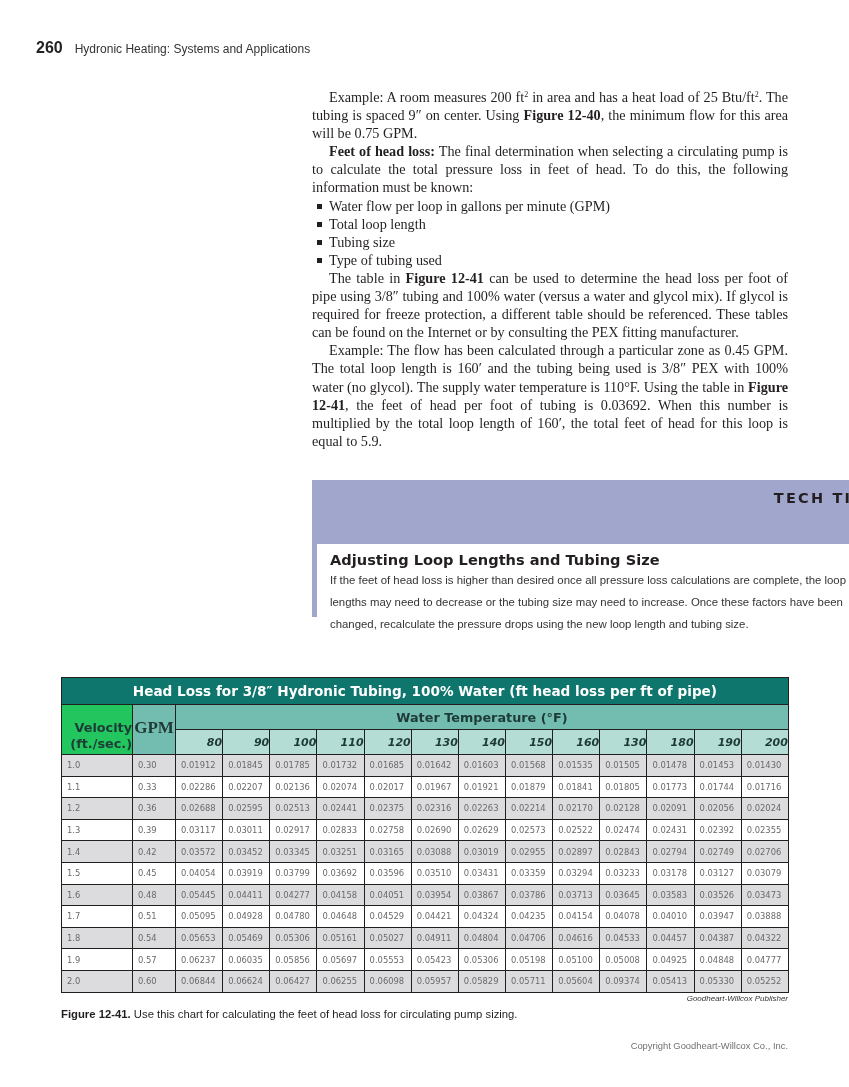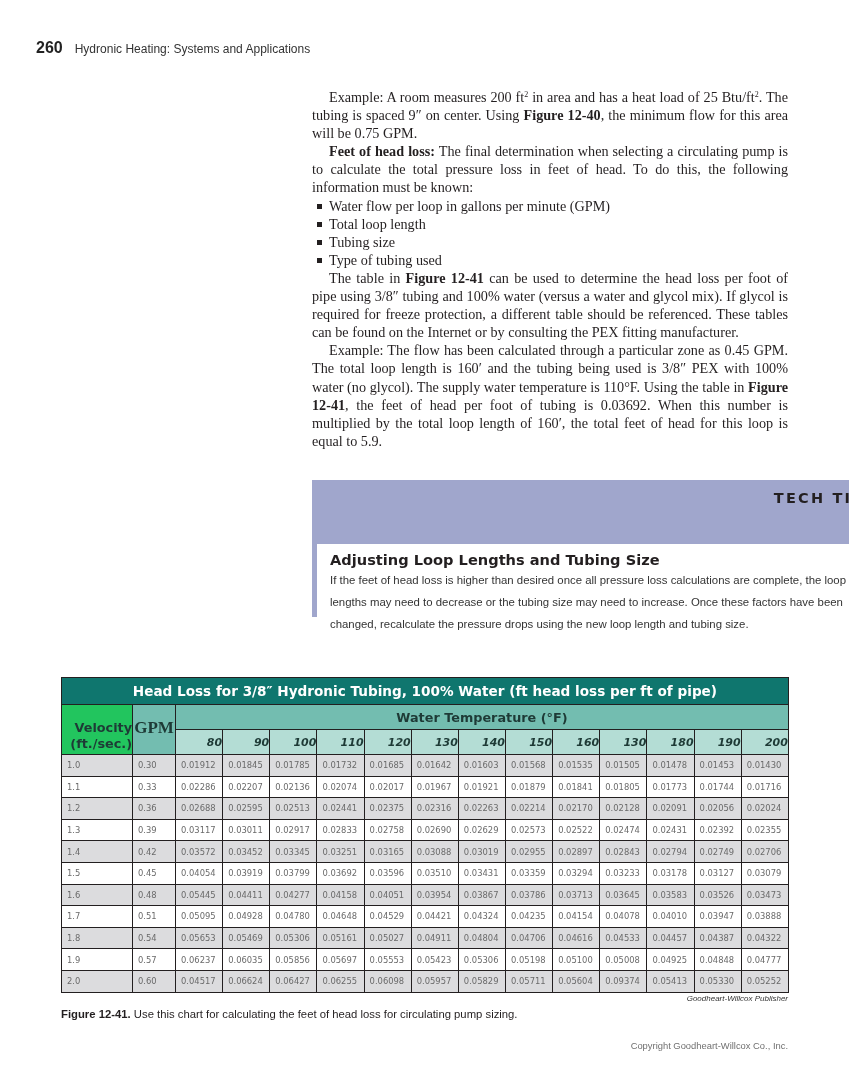"0.04517" td { text: 0.04517 -> 0.06844 }
